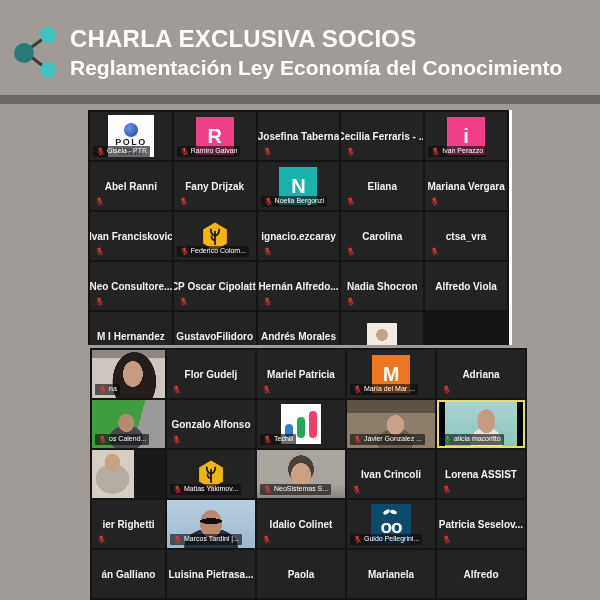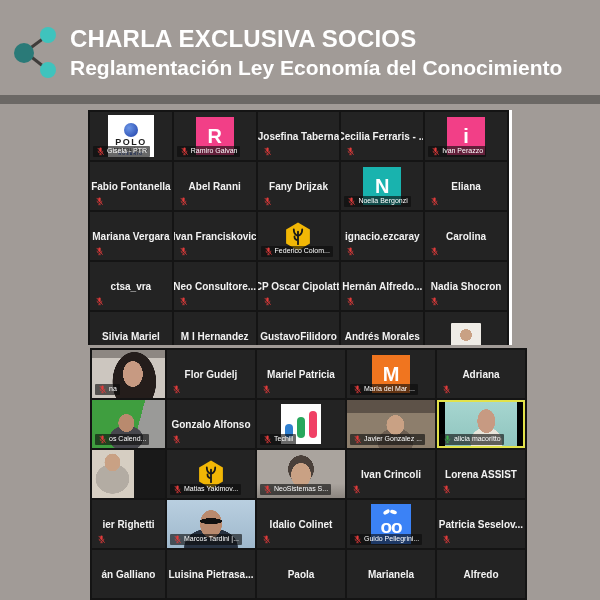"Fabio Fontanella" div.tile { html: <div> <span>Fabio Fontanella</span> <span><svg> <path></path> <path></path> <path></path> </svg></span> </div> -> none }
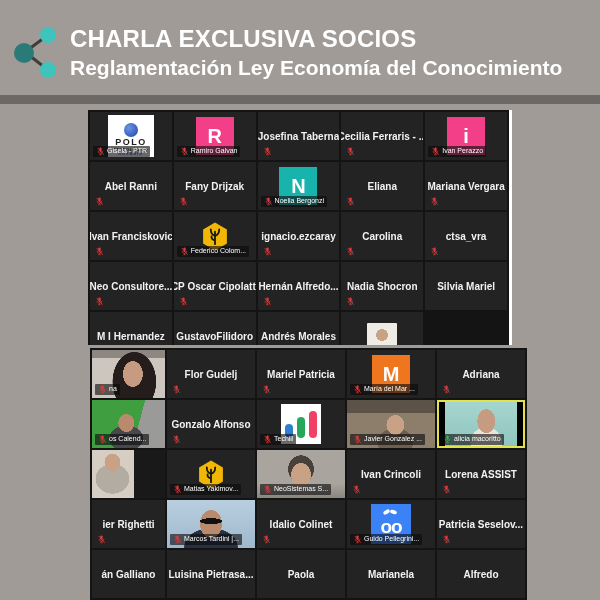"Silvia Mariel" span.pname { text: Silvia Mariel -> Alfredo Viola }
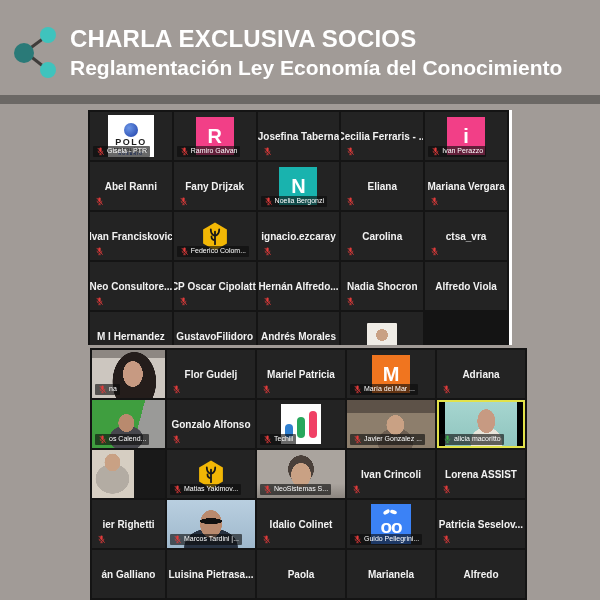"oo" .oologo { background: #3b82f6 -> #0c4a6e }
